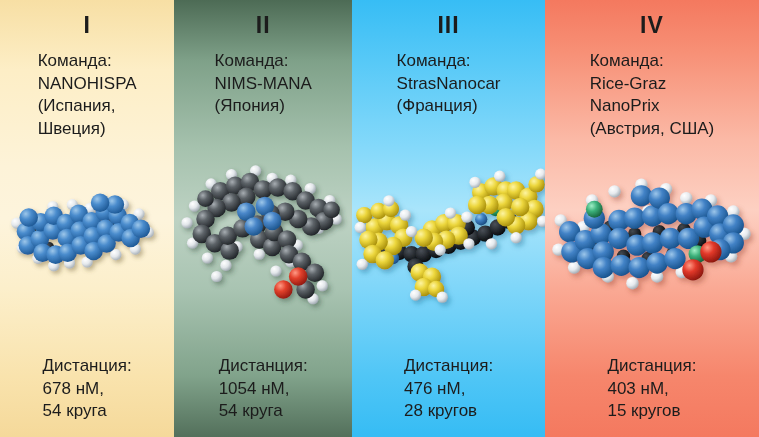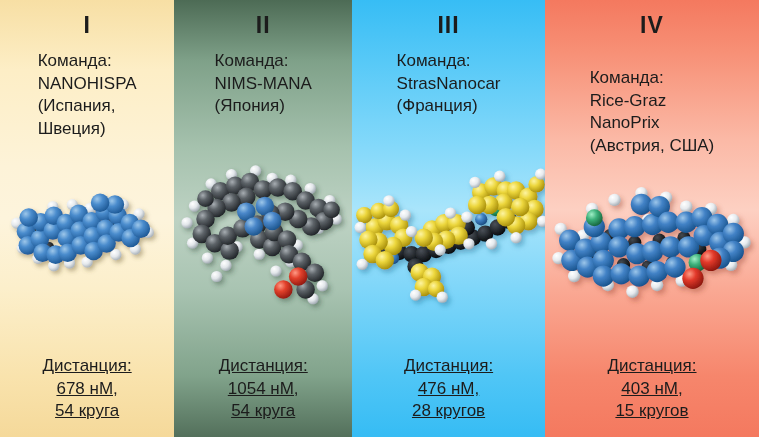"IV" .panel-4 { gap: 17px -> none }
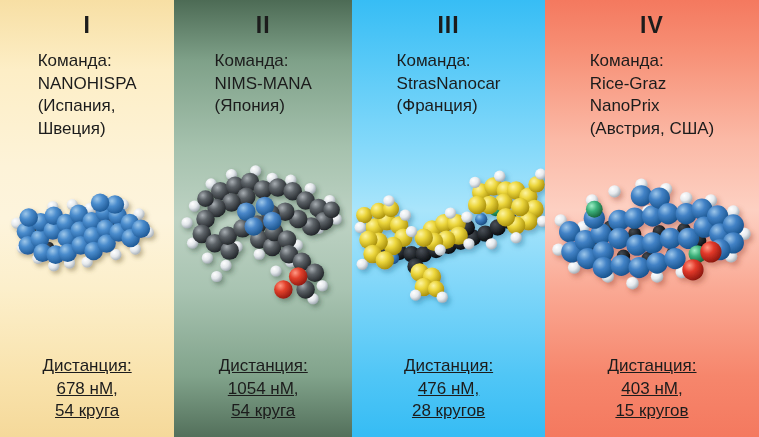"Дистанция:" .distance-block { text-align: center -> left; text-decoration: underline -> none }
